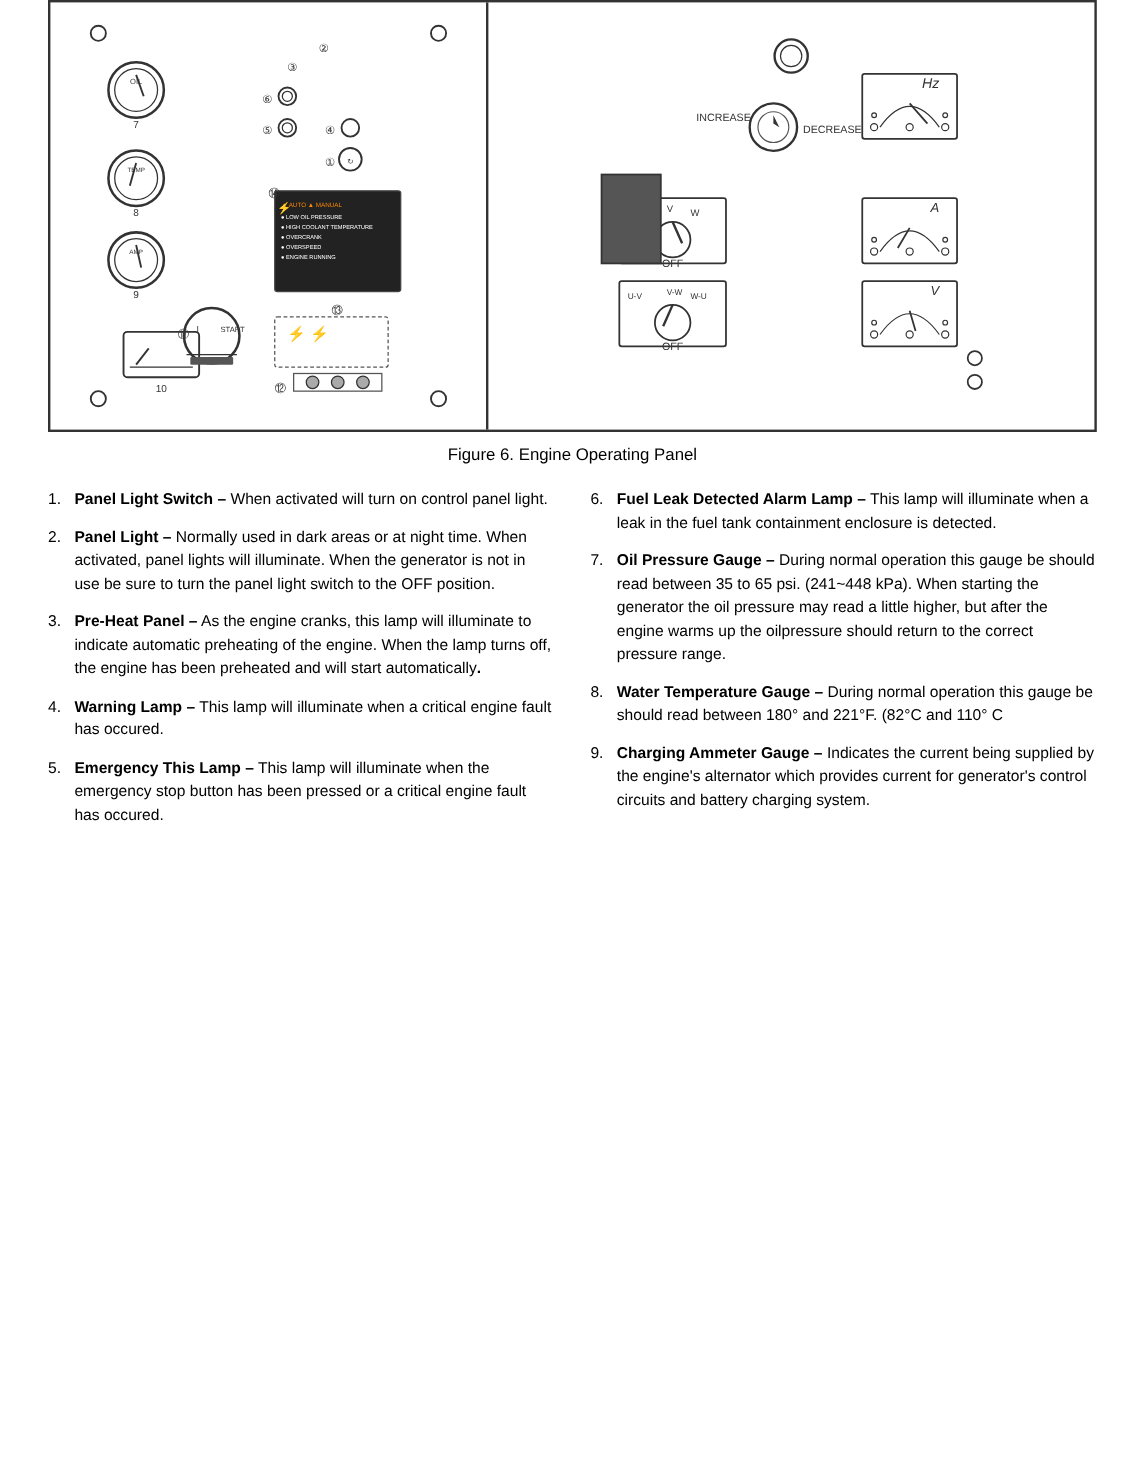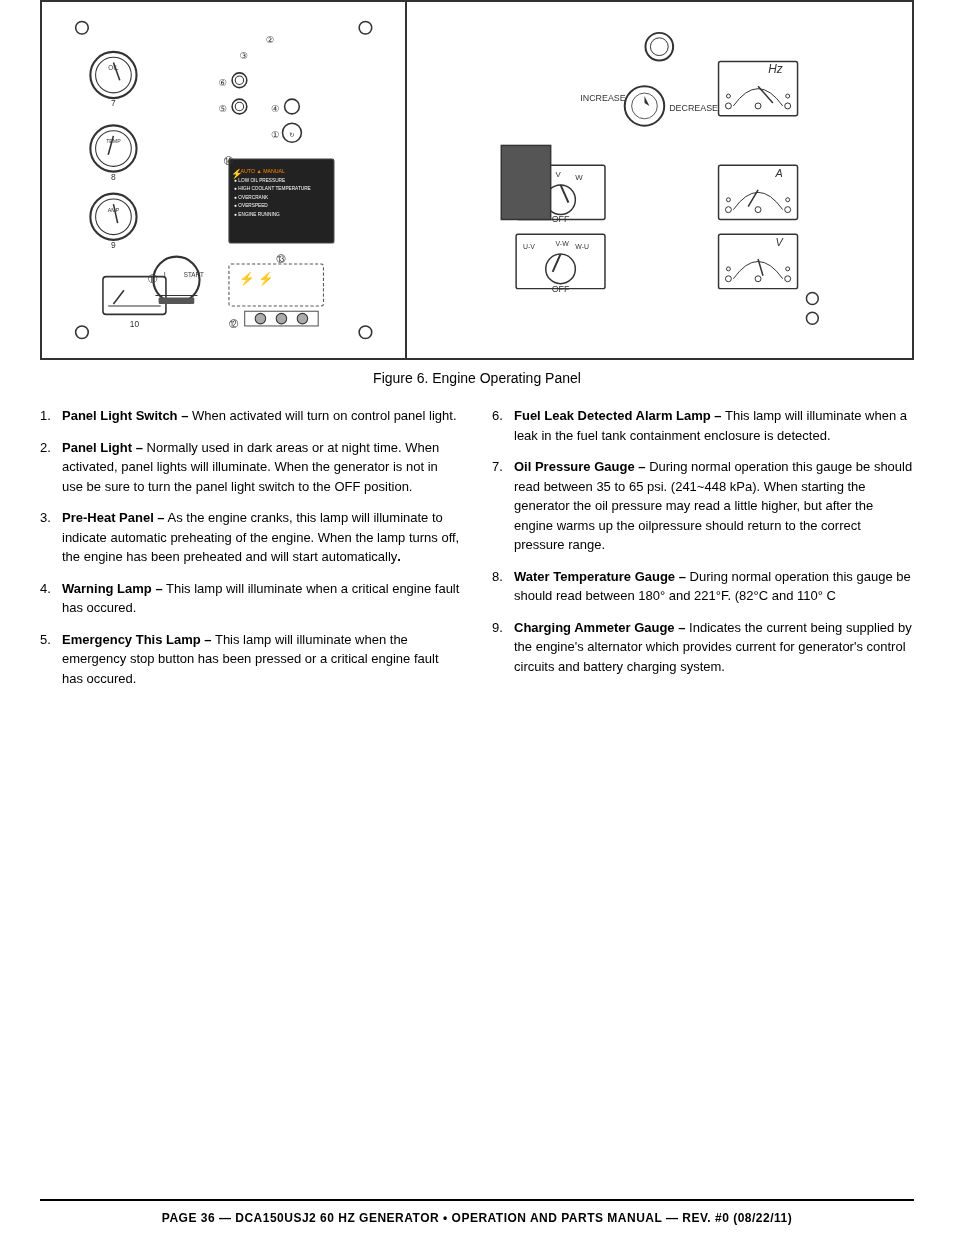"PAGE 36 — DCA150USJ2 60" div.page-footer { html: <div> <span>PAGE 36 — DCA150USJ2 60 HZ GENERATOR • OPERATION AND PARTS MANUAL — REV. #0 (08/22/11)</span> </div> -> none }
